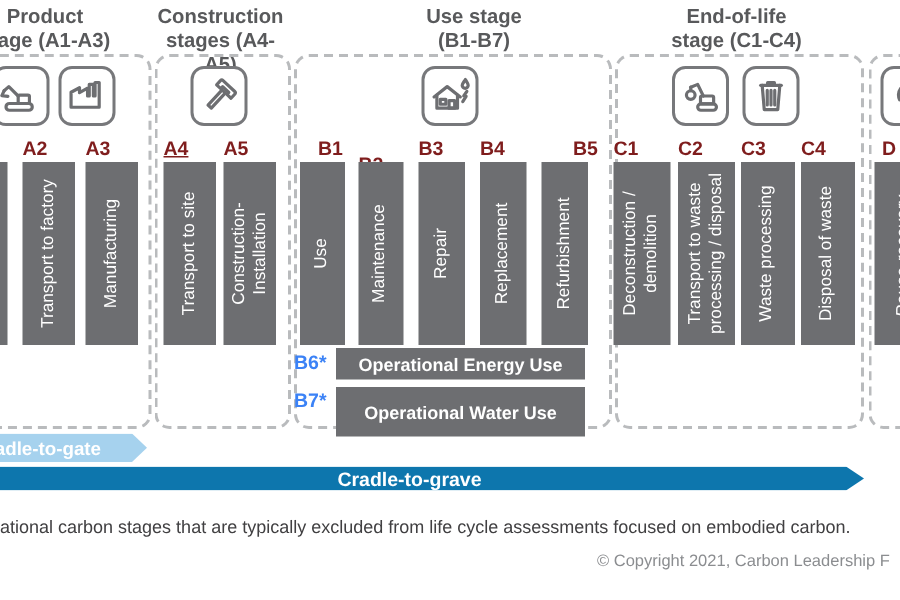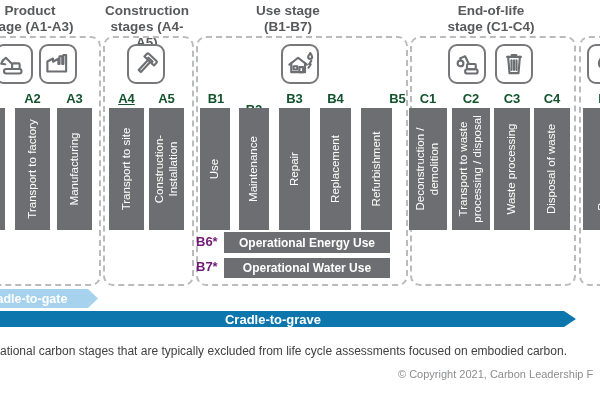"Use stage" div.hdr { left: 184px -> 212px }
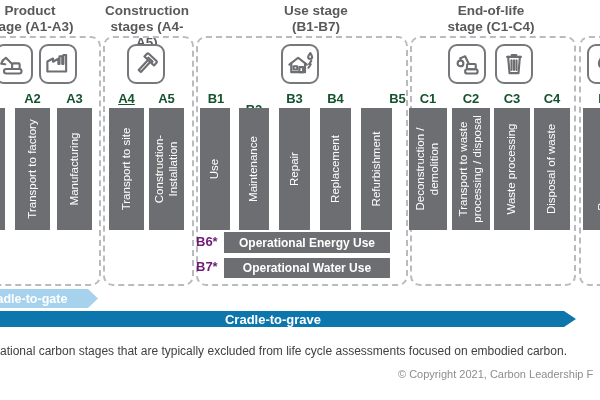"A2" .code { color: #14532d -> #7f1d1d; text-align: center -> left }
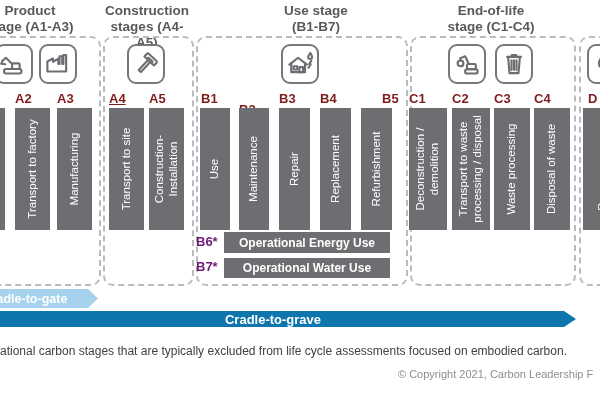"B1" div.code { left: 201px -> 212px }
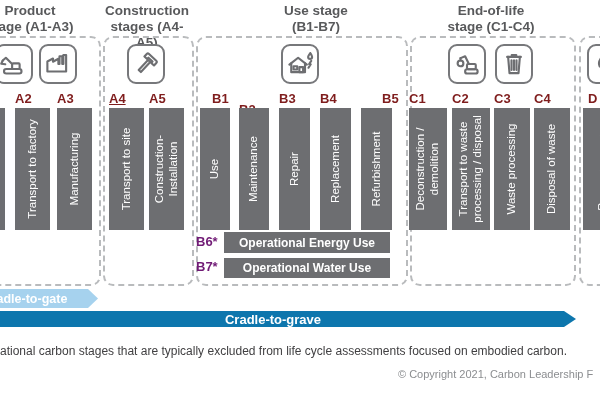"B6*" .rowcode { color: #701a75 -> #3b82f6 }
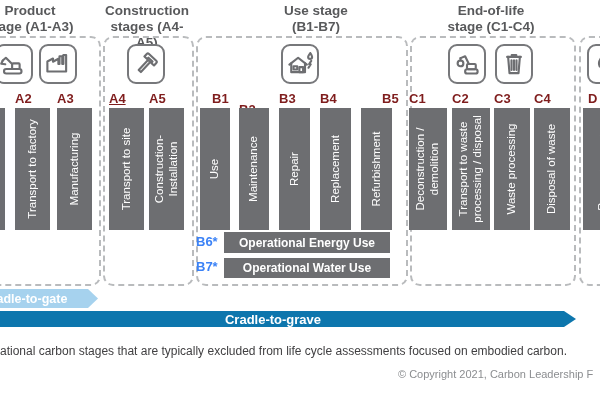"Operational Water Use" div.rowbar { height: 20px -> 33px }
